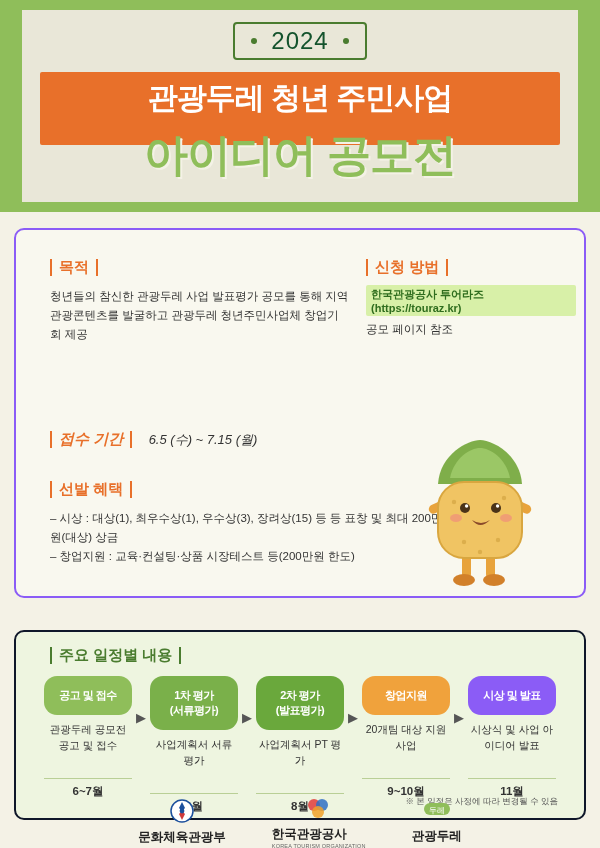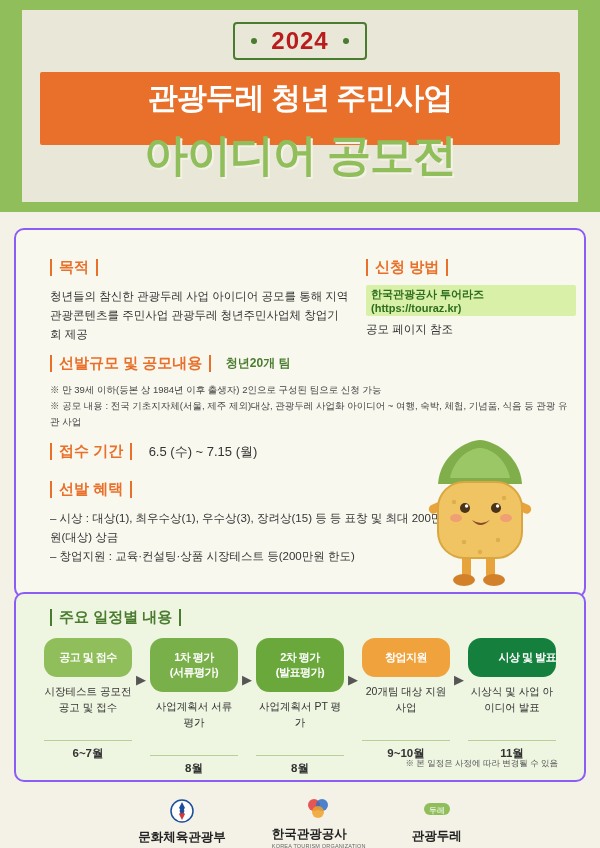"2024" .year-text { color: #b91c1c -> #14532d; font-weight: bold -> normal }
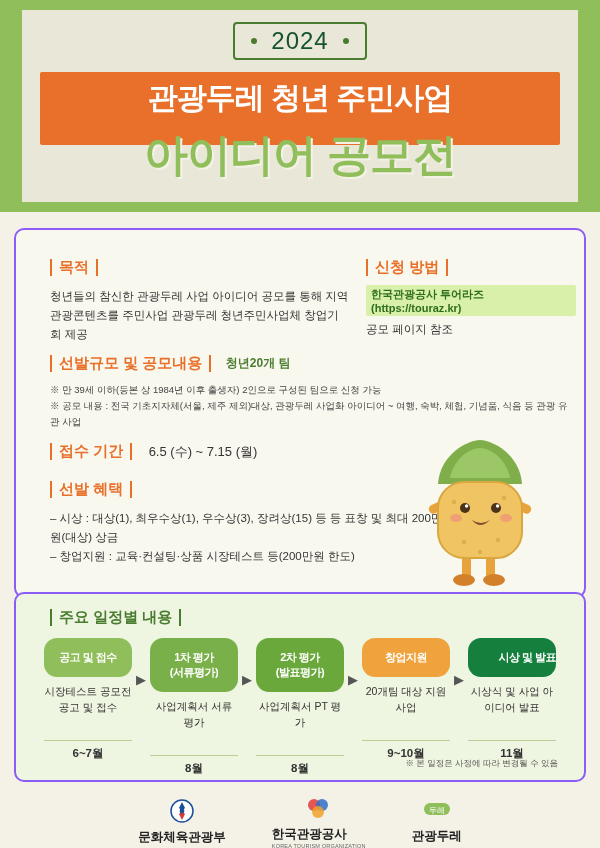"청년들의 참신한 관광두레 사업 아이디어" div.body-txt { text: 아이디어 공모를 통해 지역 관광콘텐츠를 주민사업 -> 발표평가 공모를 통해 지역 관광콘텐츠를 발굴하고 }
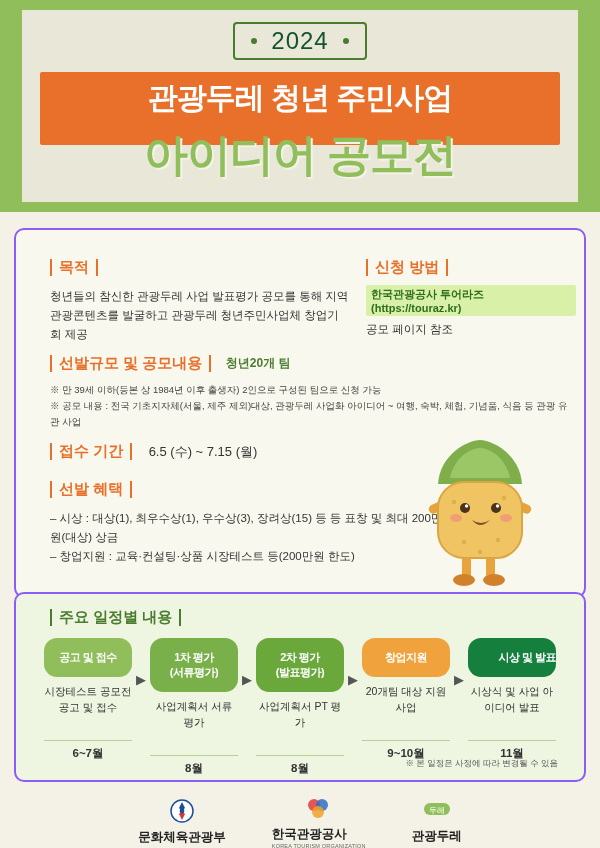"선발규모 및 공모내용 청년20개 팀" div.blk { html: <div> <div> <span>선발규모 및 공모내용</span> <span>청년20개 팀</span> </div> <div>※ 만 39세 이하(등본 상 1984년 이후 출생자) 2인으로 구성된 팀으로 신청 가능</div> <div>※ 공모 내용 : 전국 기초지자체(서울, 제주 제외)대상, 관광두레 사업화 아이디어 ~ 여행, 숙박, 체험, 기념품, 식음 등 관광 유관 사업</div> </div> -> none }
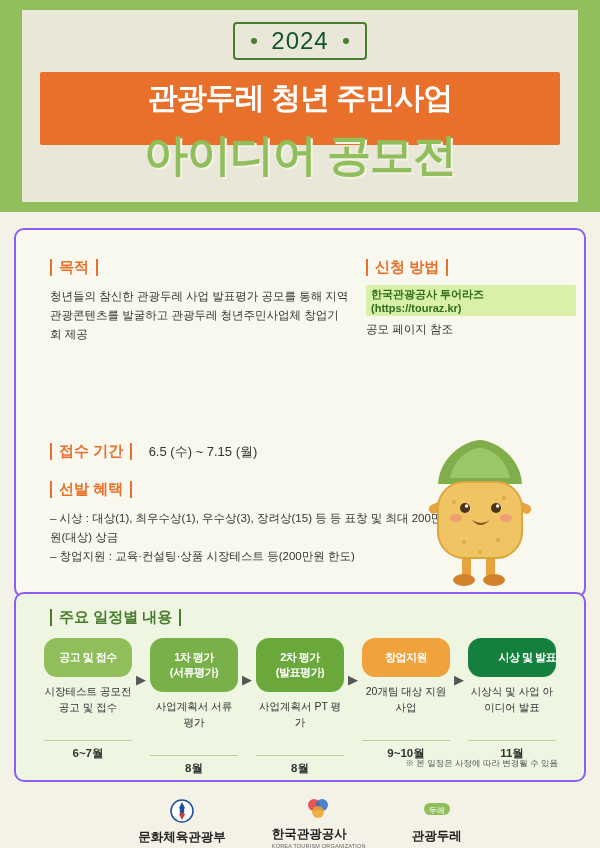"접수 기간 6.5 (수) ~" #period { font-style: none -> italic; top: 212px -> 200px }
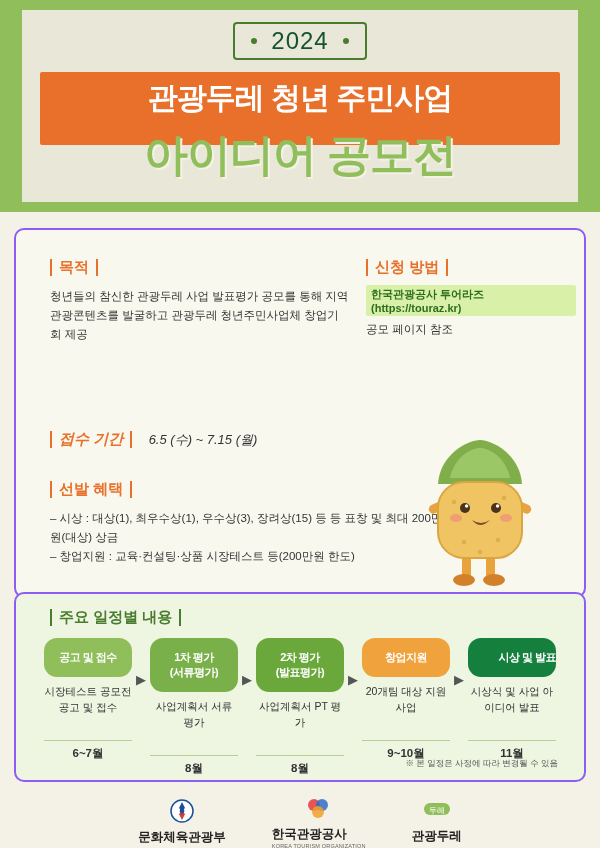"주요 일정별 내용" .sched-card { border: 2px solid #8b5cf6 -> 2px solid #0f172a; top: 592px -> 630px }
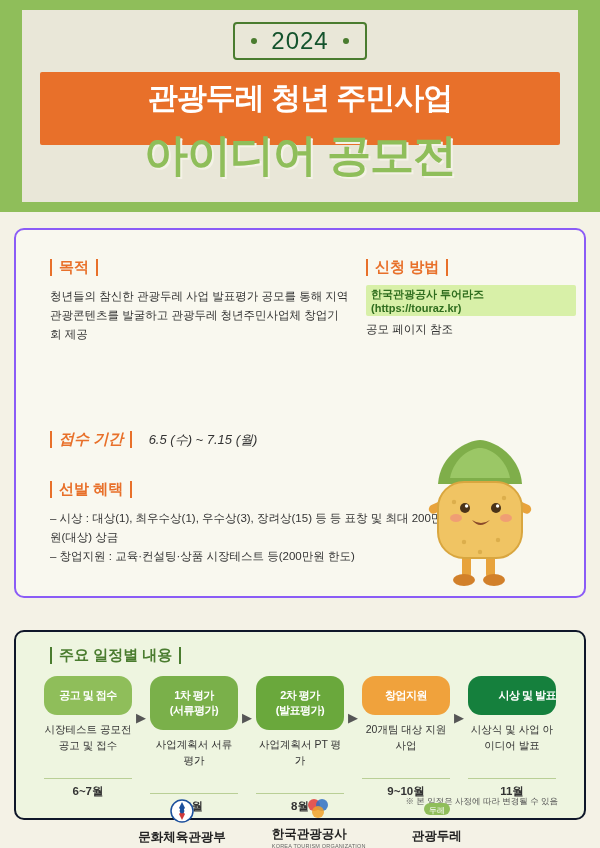"시상 및 발표" .step-hd.h5 { background: #15803d -> #8b5cf6; text-align: right -> none }
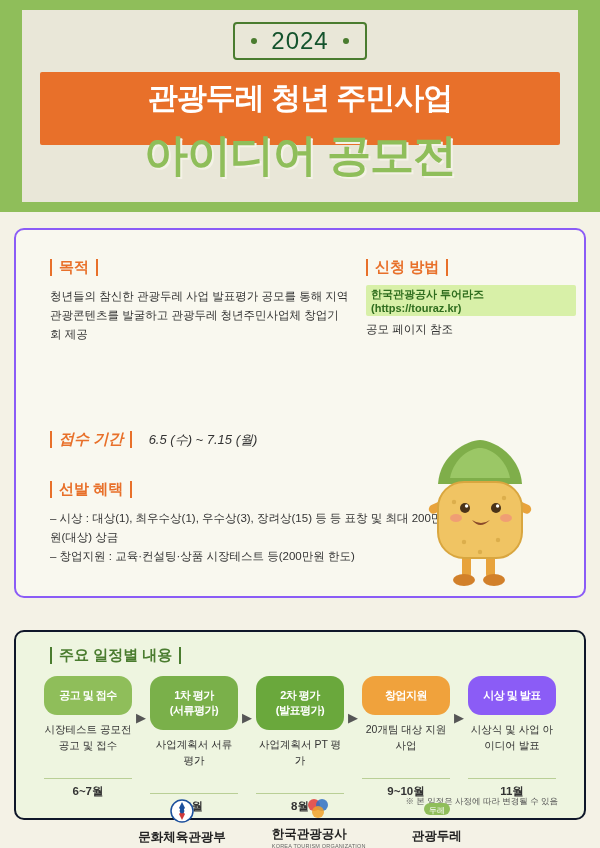"시장테스트 공모전 공고 및 접수" div.step-body { text: 시장테스트 -> 관광두레 }
